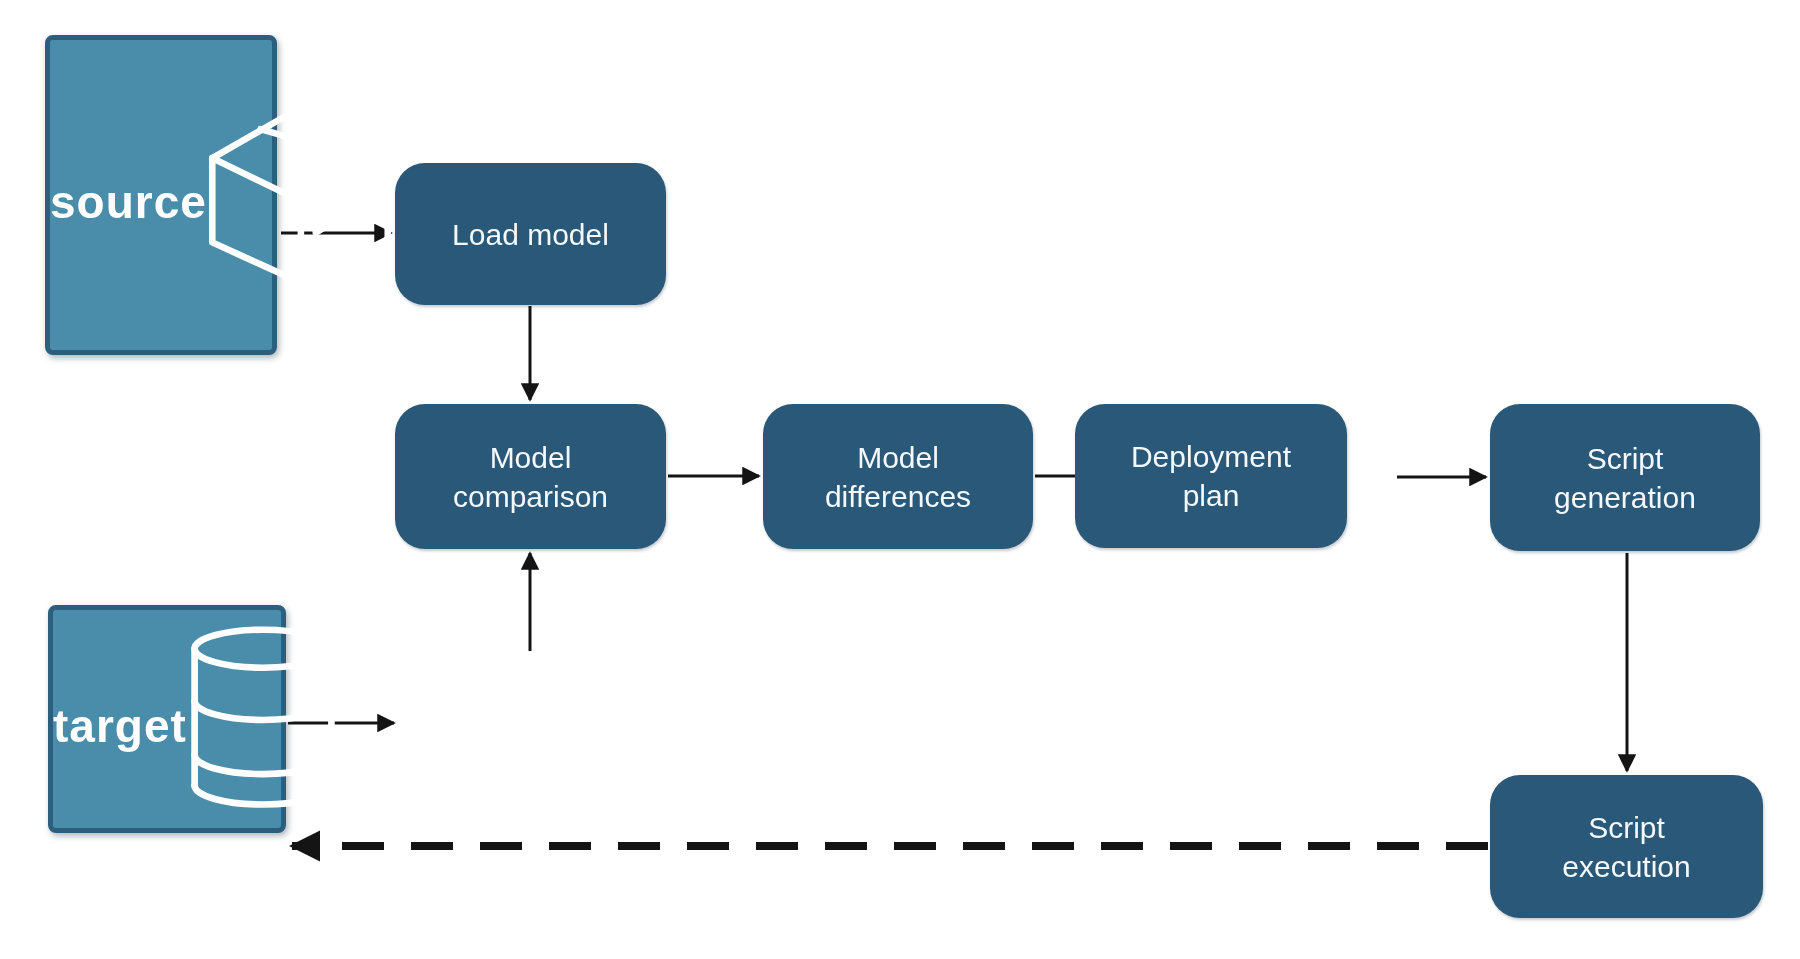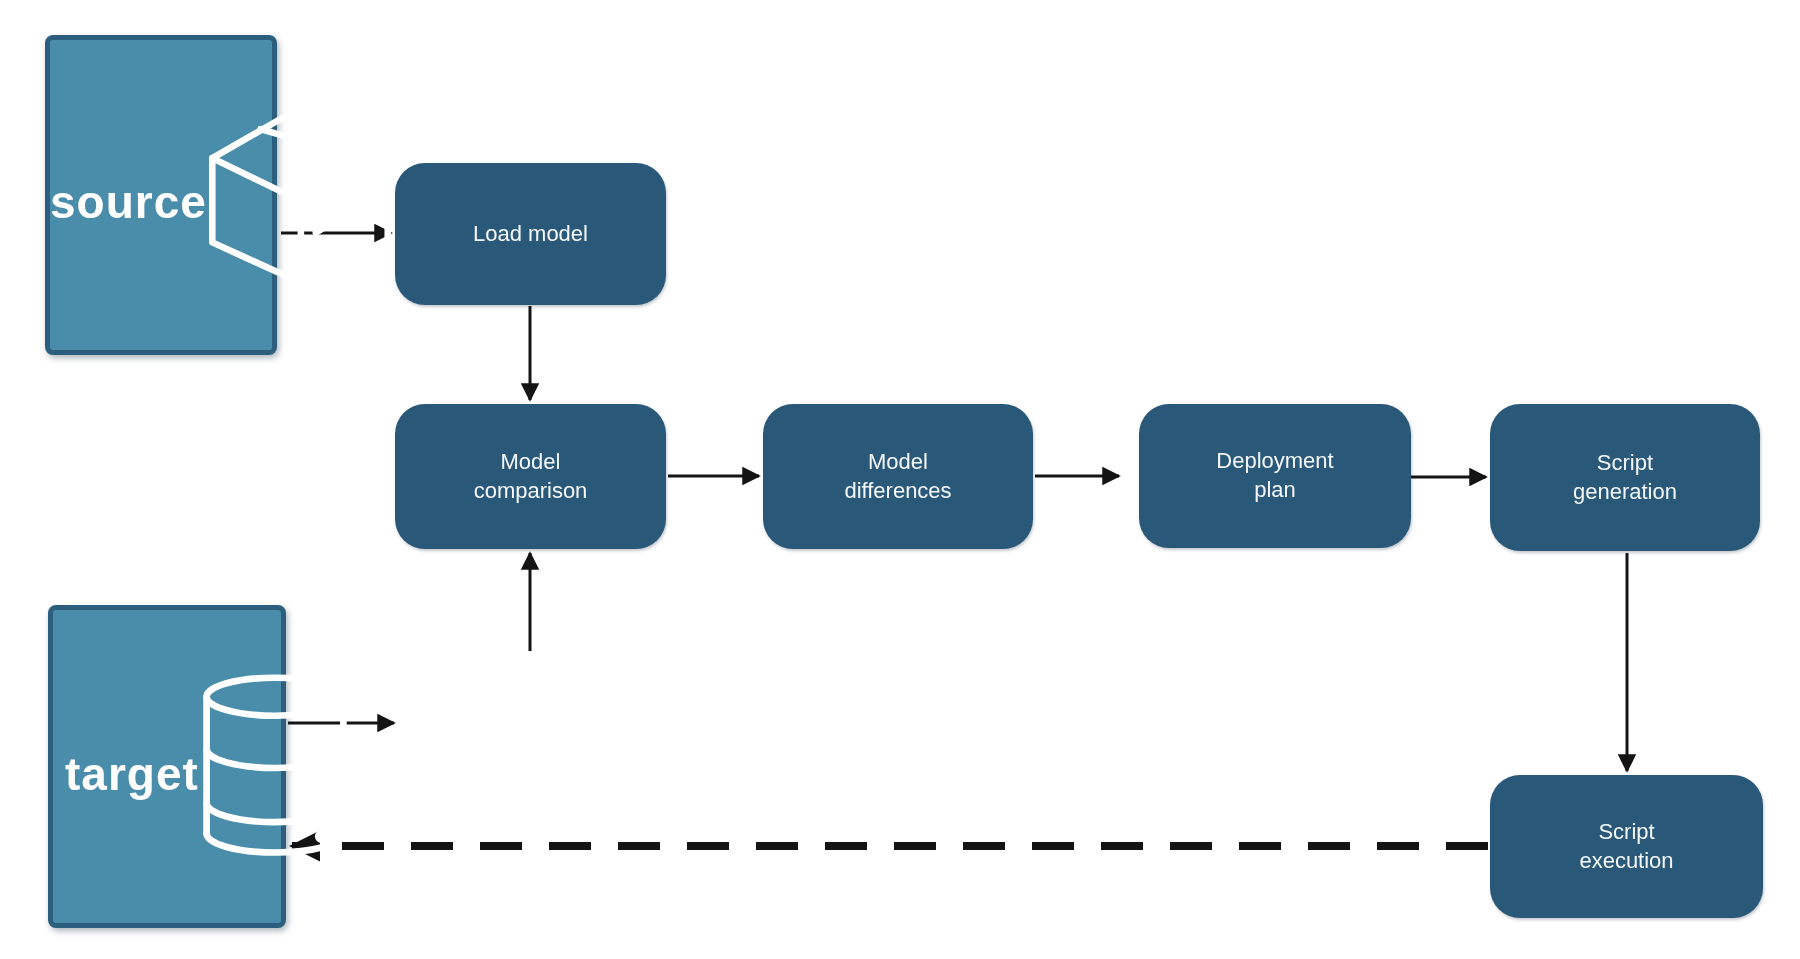"Load model" .node { font-size: 22px -> 30px }
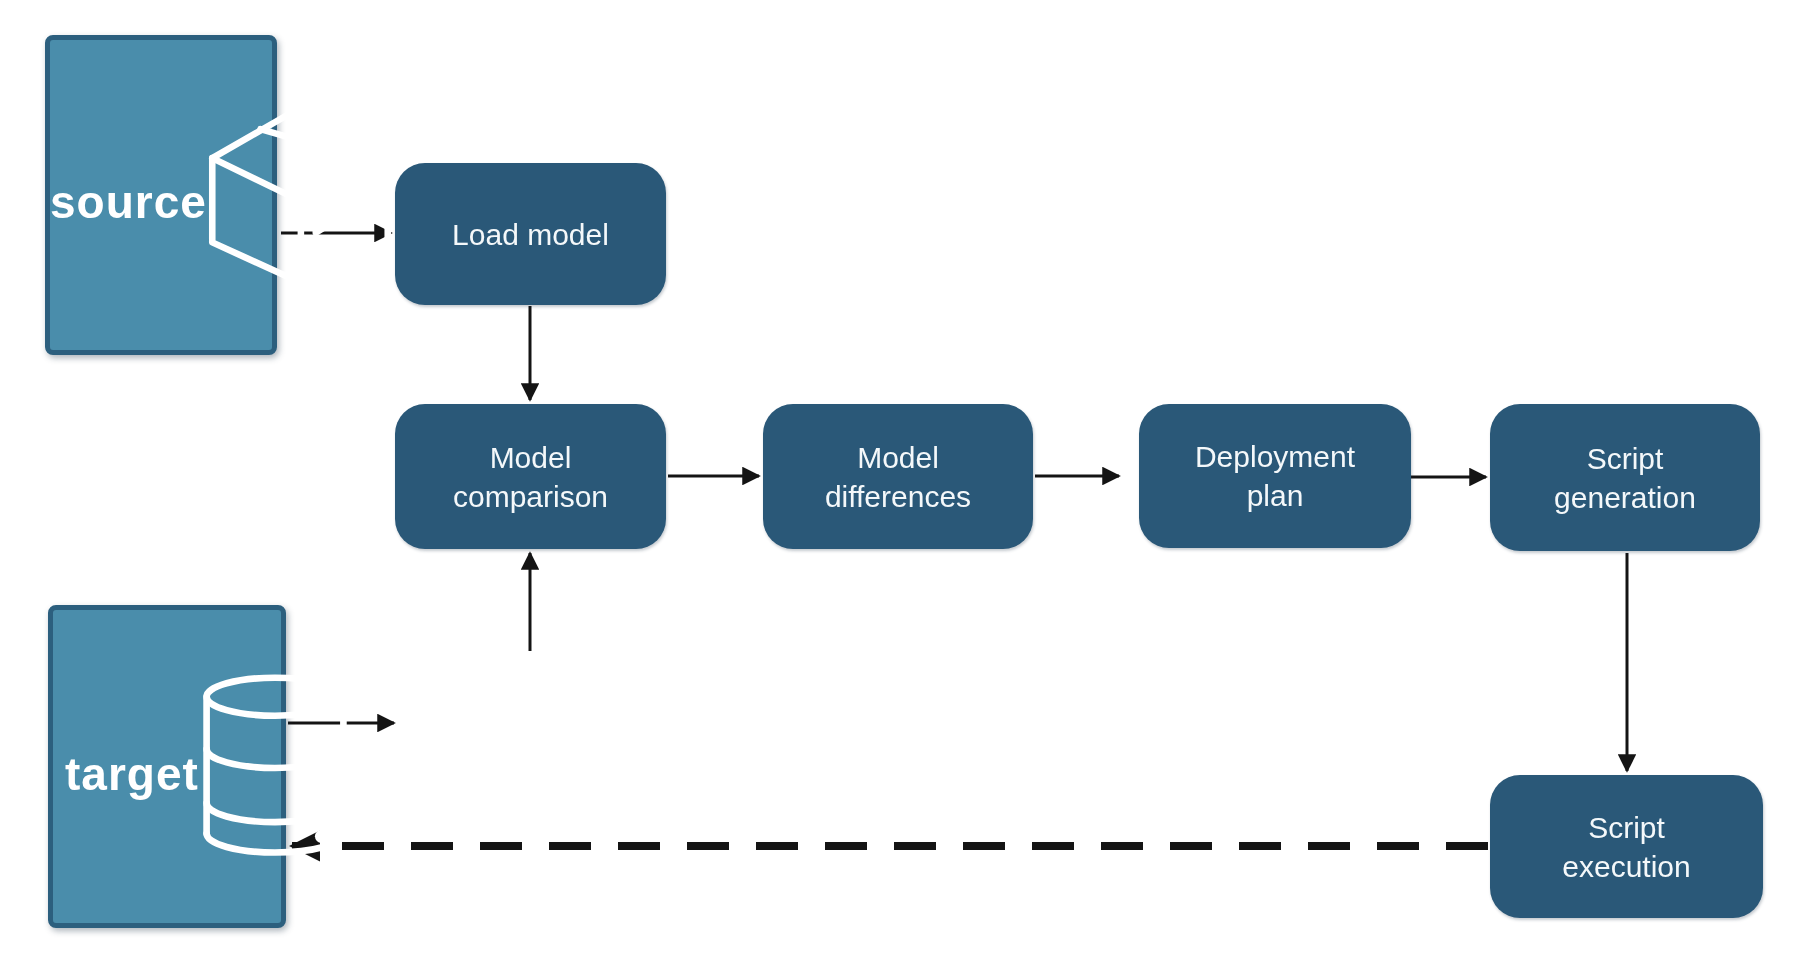"Deployment" #node-deployment-plan { left: 1139px -> 1075px }
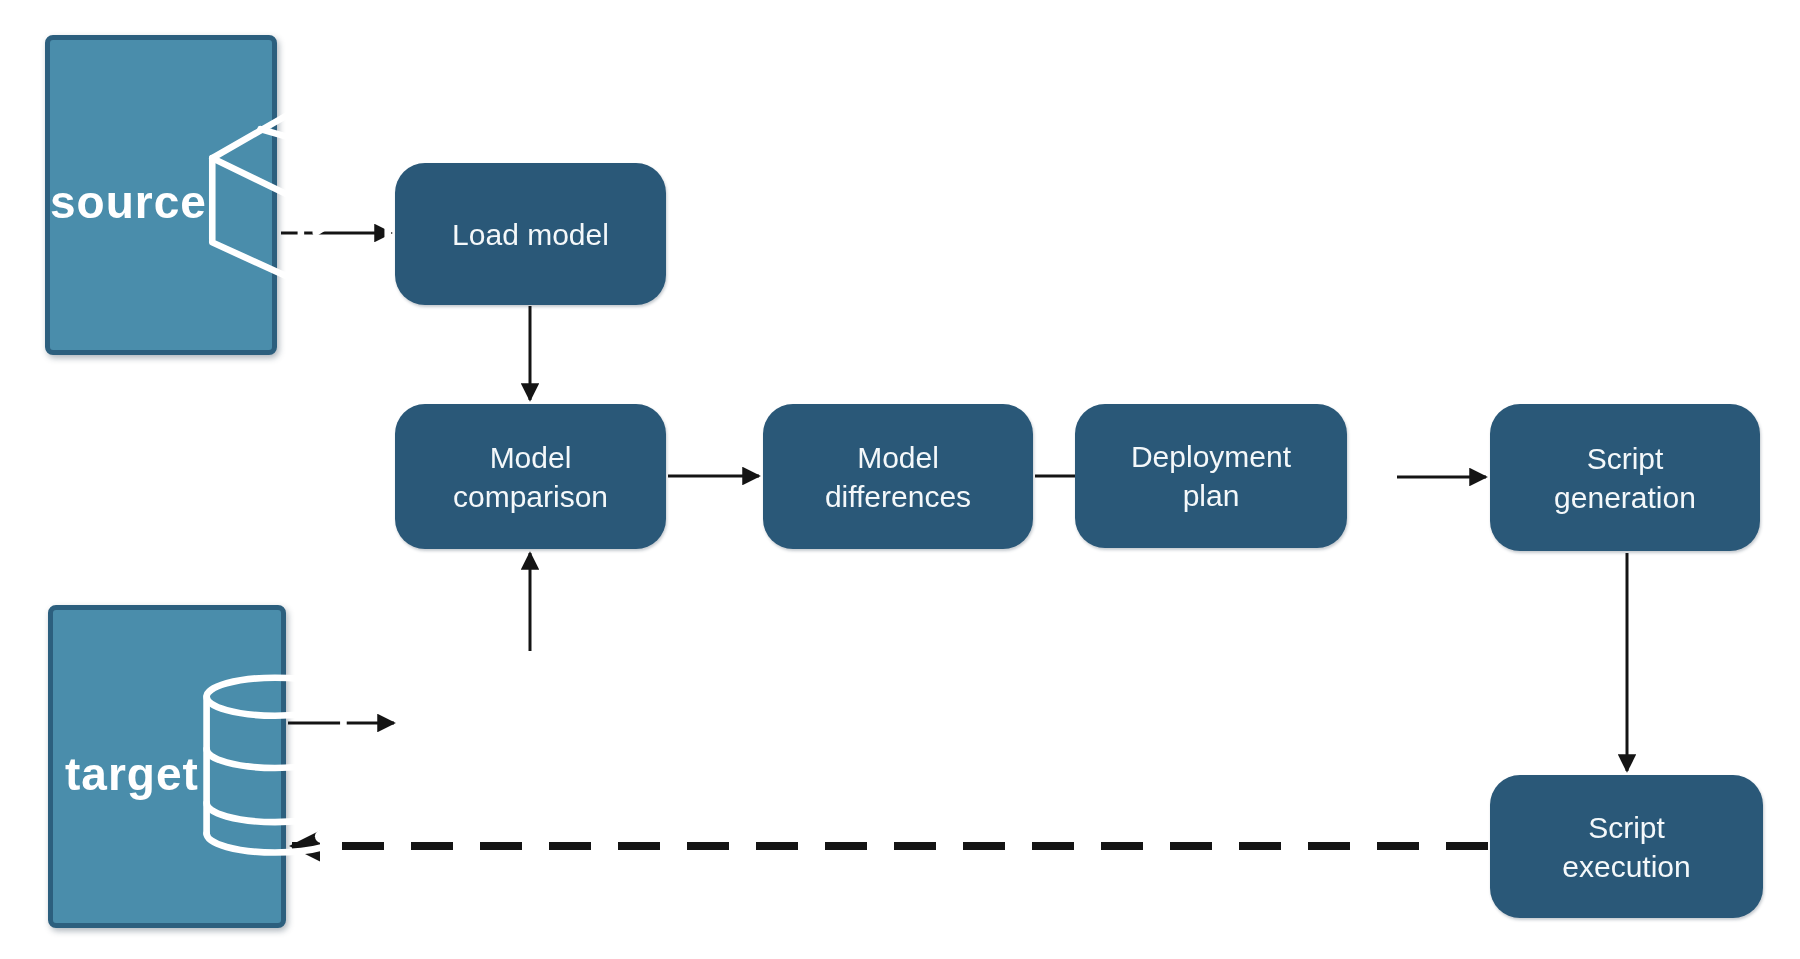"target" #endpoint-target { height: 323px -> 228px; padding-left: 12px -> none }
